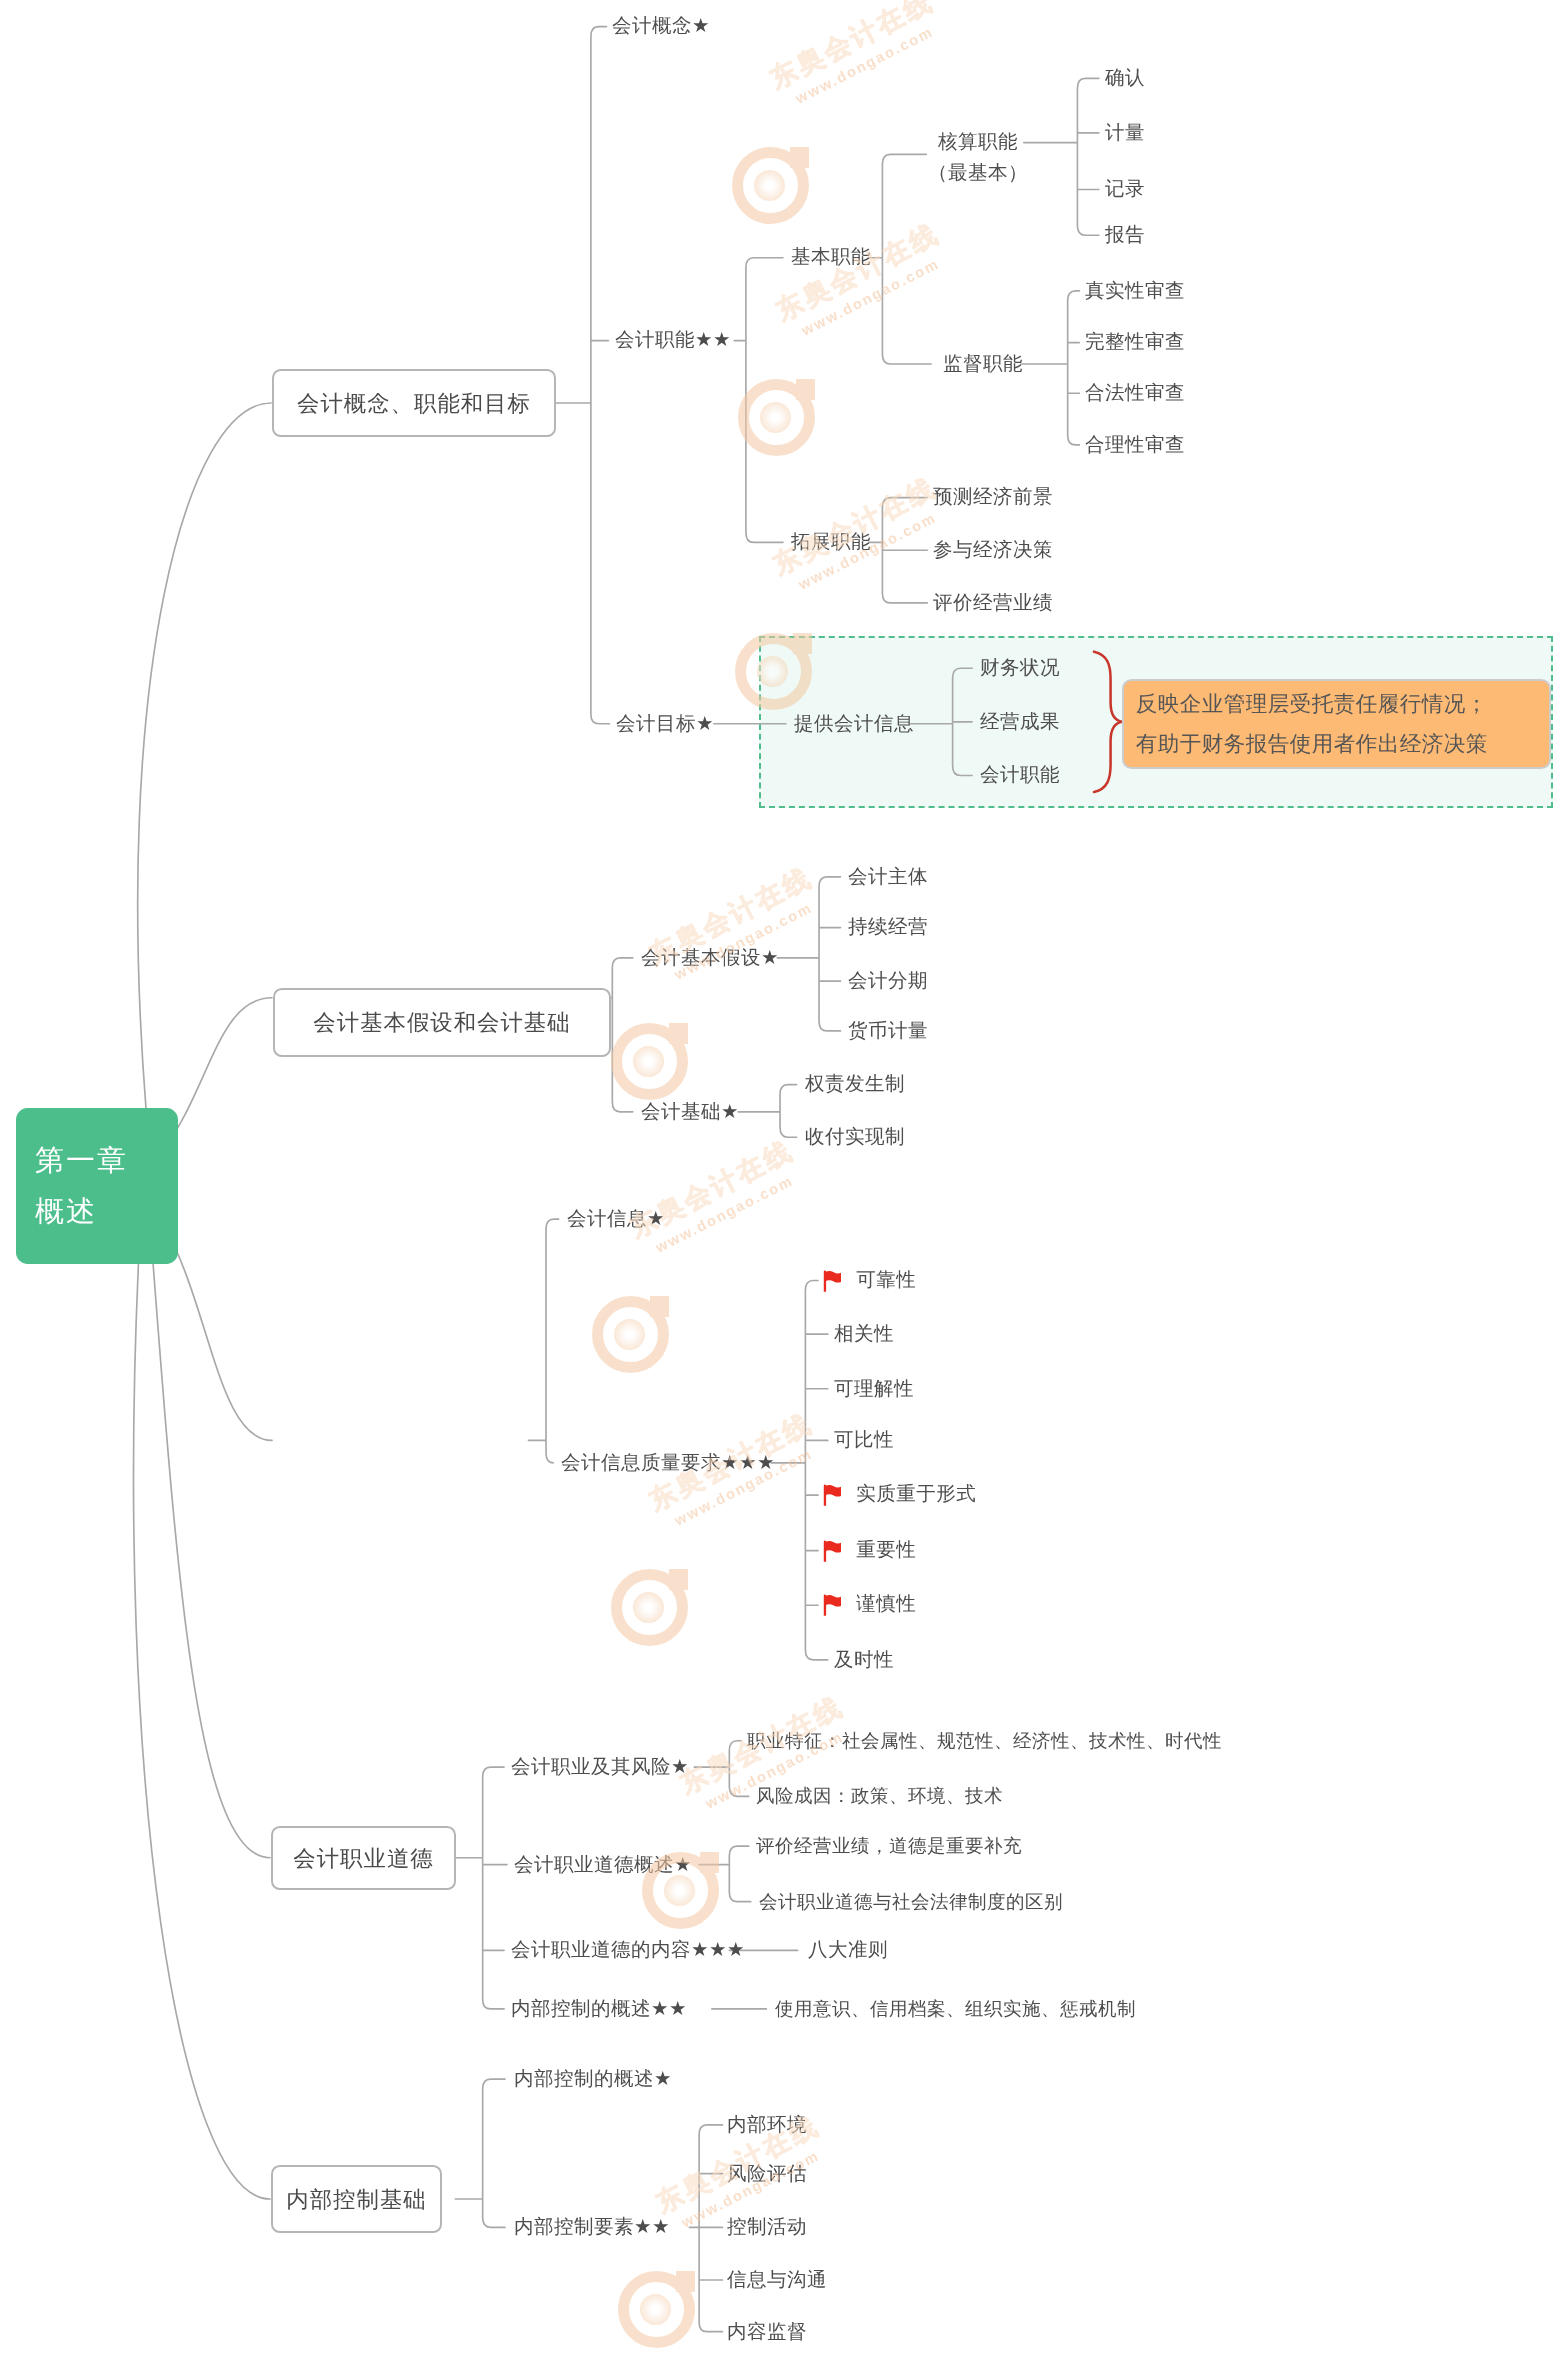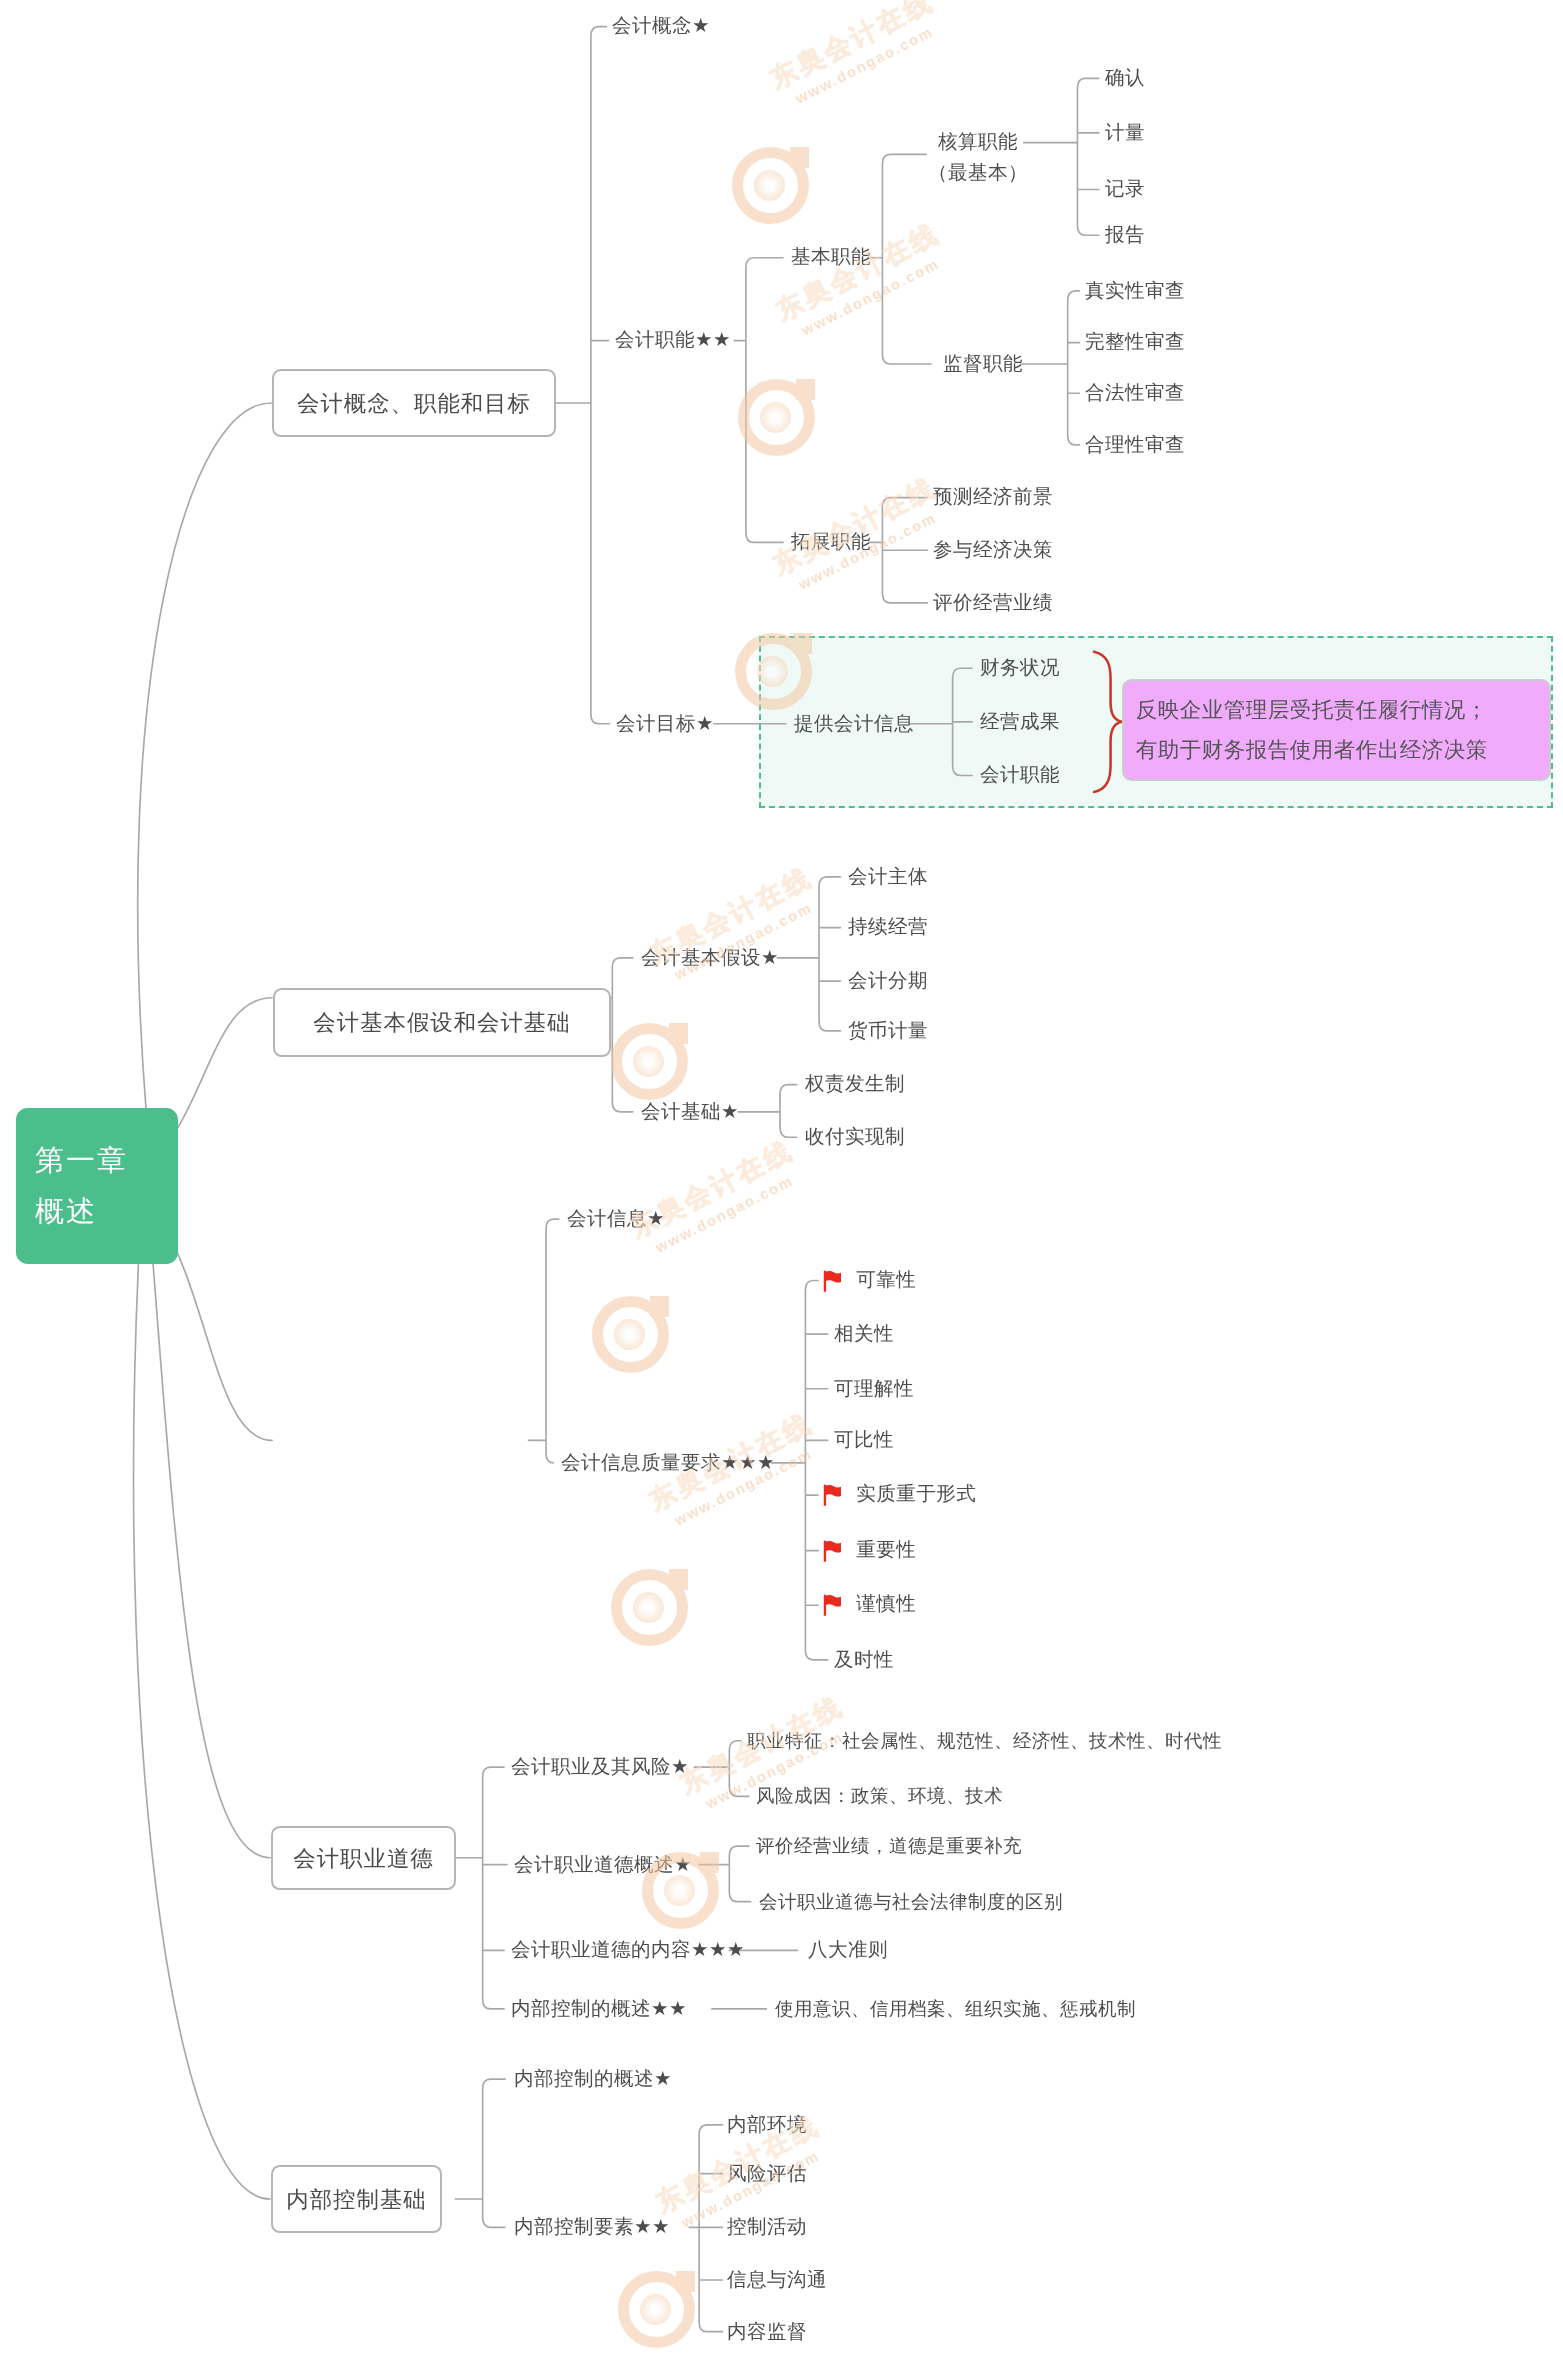"反映企业管理层受托责任履行情况；" #goal-note { background: #f0abfc -> #fdba74; height: 102px -> 90px }
